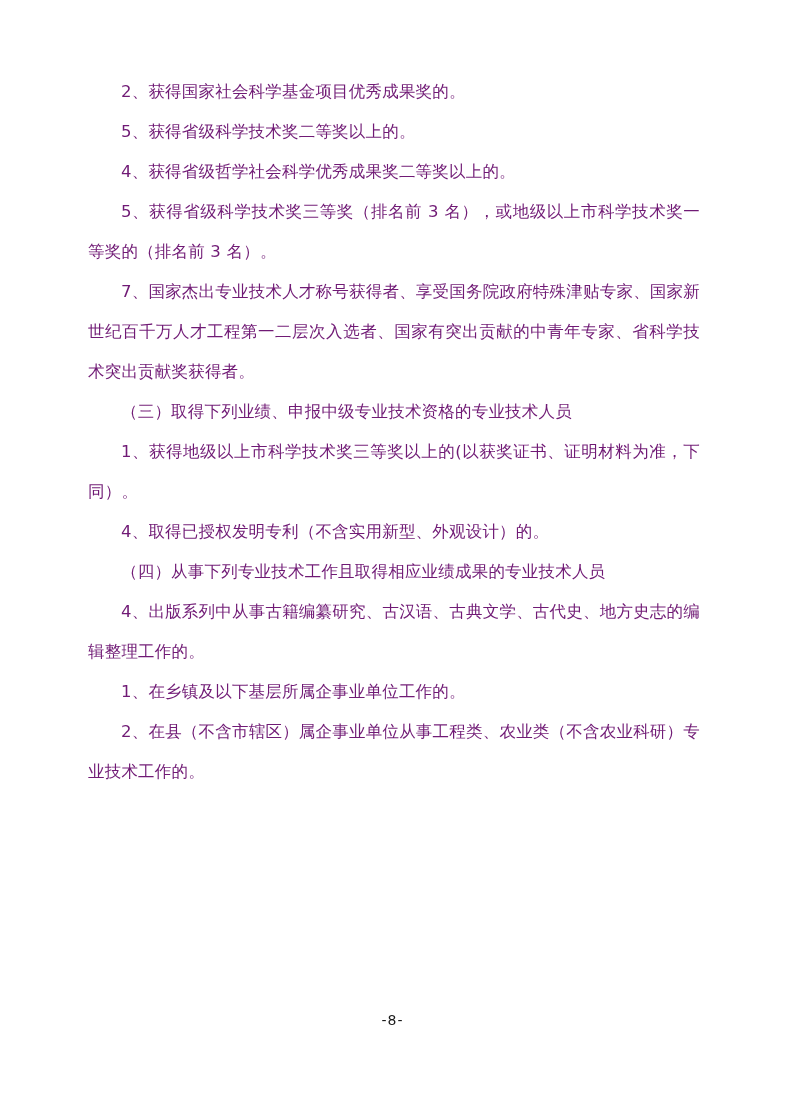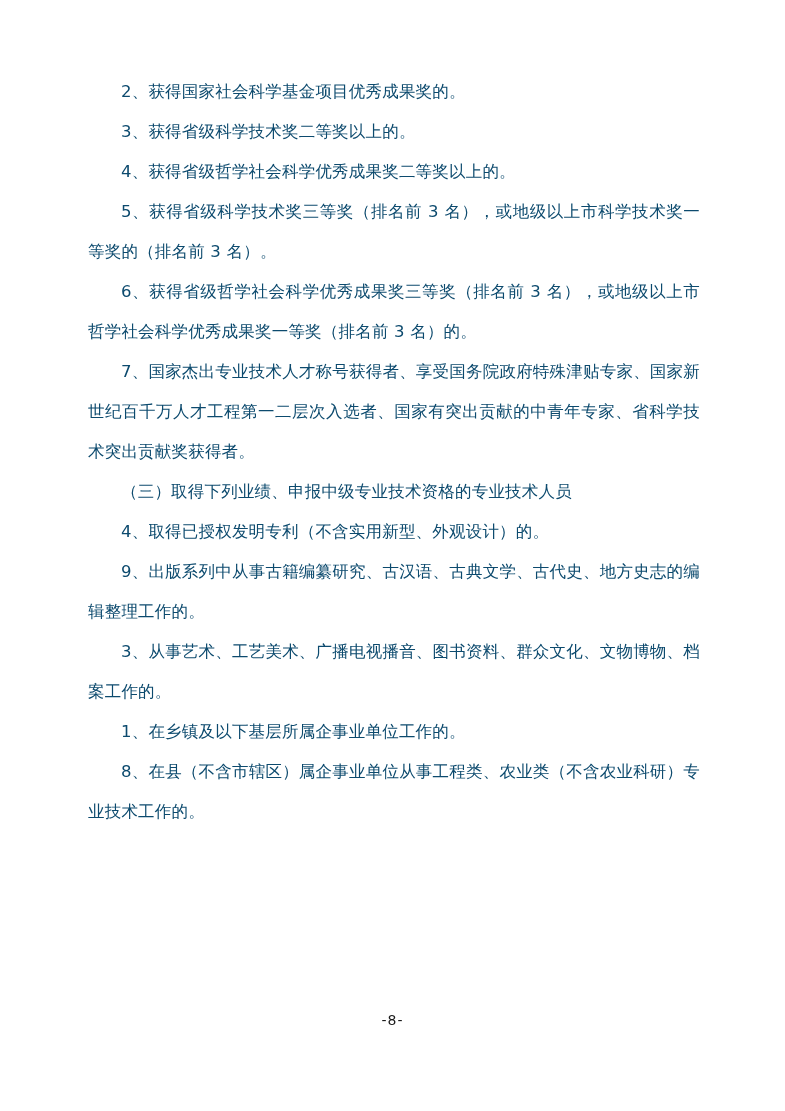"2、获得国家社会科学基金项目优秀成果奖的。" .para { color: #0c4a6e -> #701a75 }
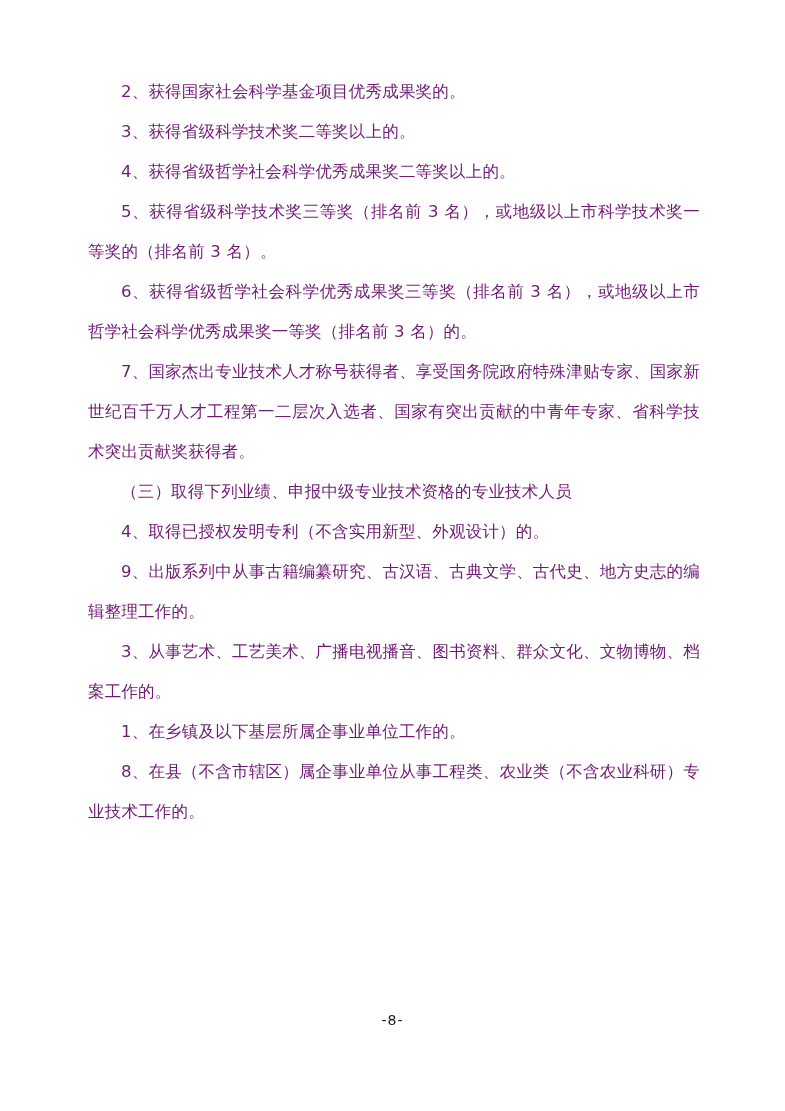"3、获得省级科学技术奖二等奖以上的。" p.para { text: 3 -> 5 }
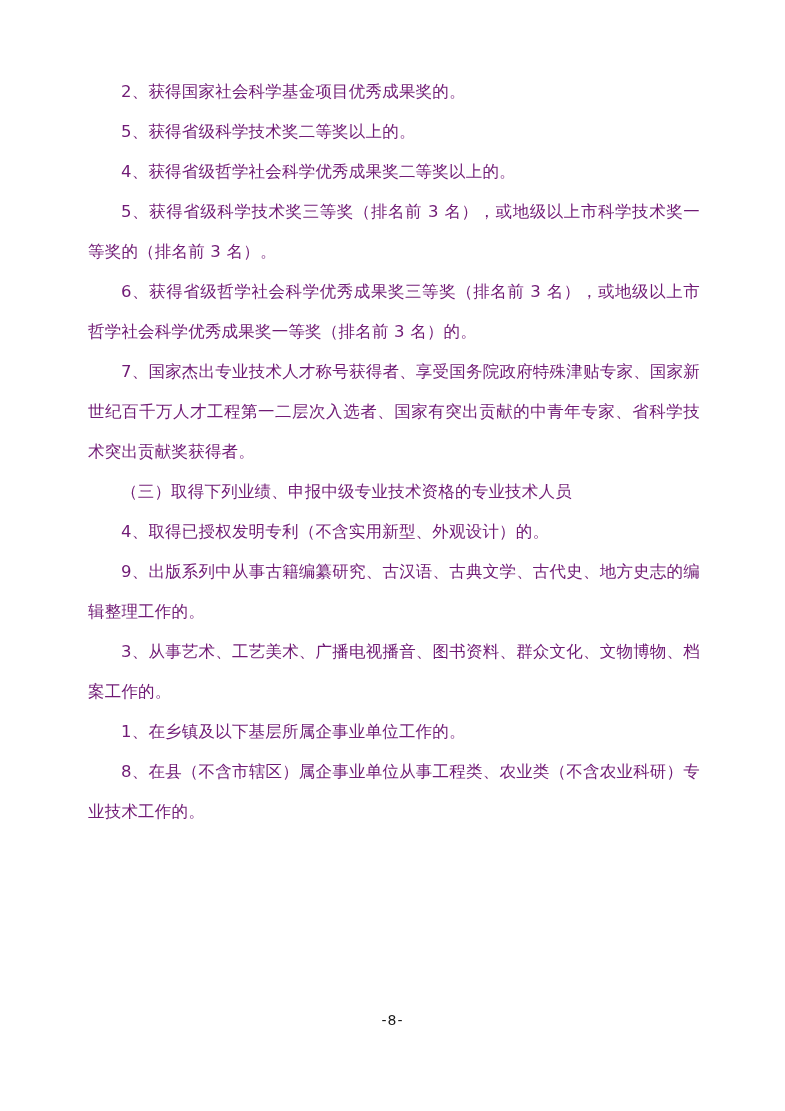"6、获得省级哲学社会科学优秀成果奖三等奖（排名前 3" p.para { html: <p>6、获得省级哲学社会科学优秀成果奖三等奖（排名前 3 名），或地级以上市哲学社会科学优秀成果奖一等奖（排名前 3 名）的。</p> -> none }
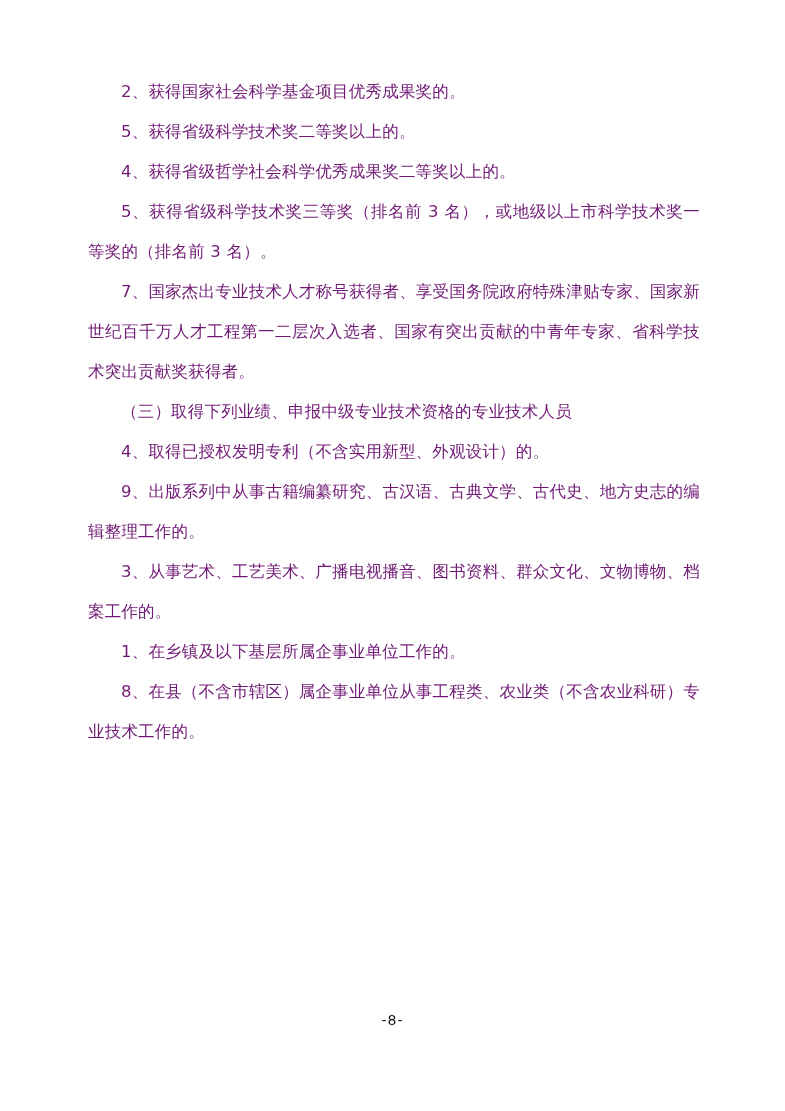"1、获得地级以上市科学技术奖三等奖以上的(以获奖证书、证明材料为准，下同）。" p.para { html: none -> <p>1、获得地级以上市科学技术奖三等奖以上的(以获奖证书、证明材料为准，下同）。</p> }
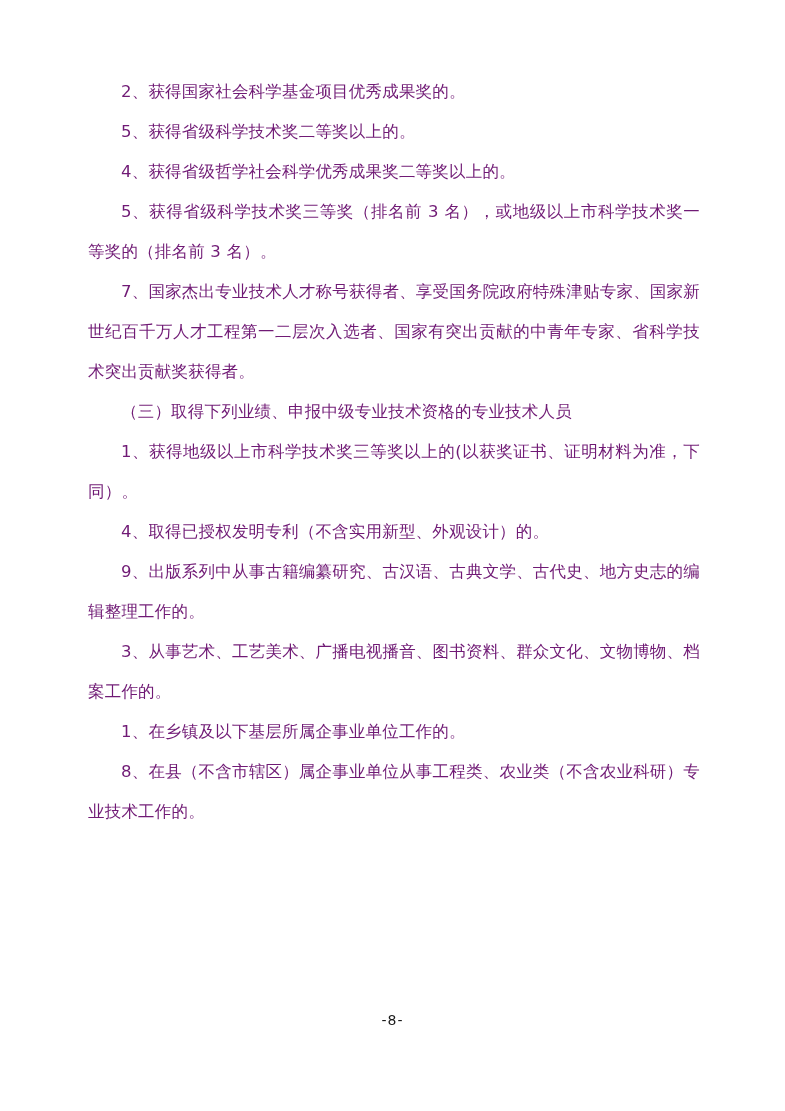"（四）从事下列专业技术工作且取得相应业绩成果的专业技术人员" p.para { html: none -> <p>（四）从事下列专业技术工作且取得相应业绩成果的专业技术人员</p> }
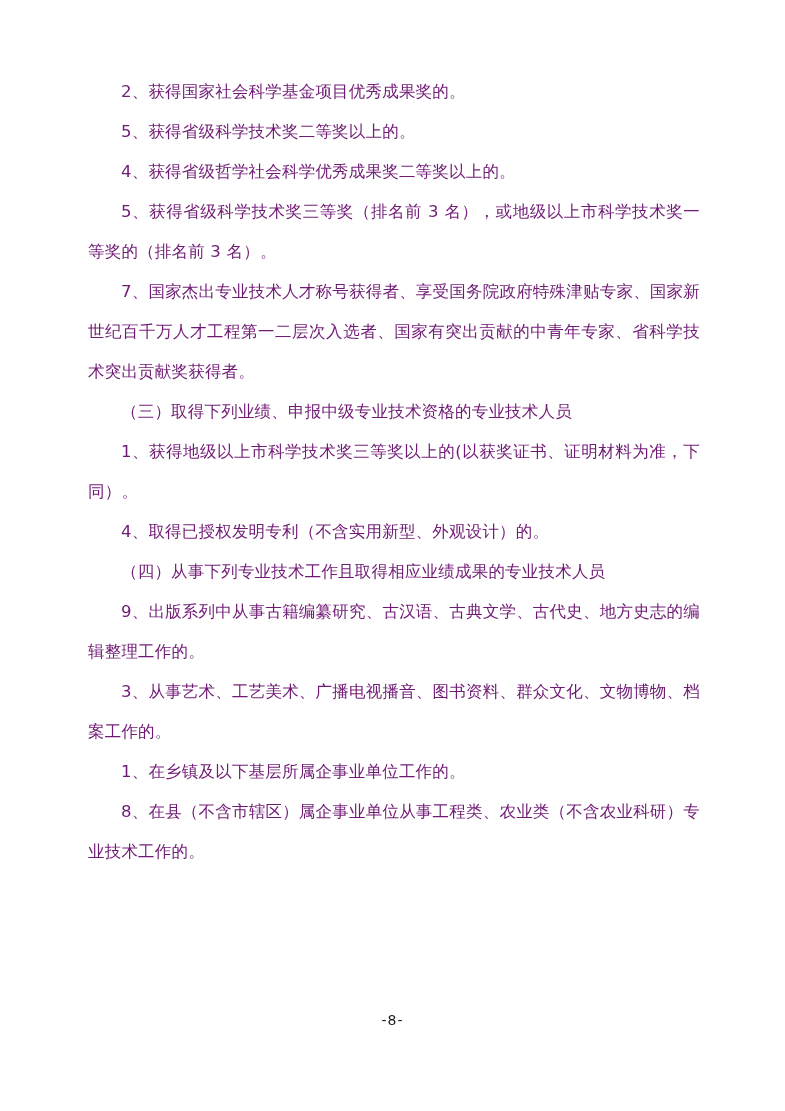"9、出版系列中从事古籍编纂研究、古汉语、古典文学、古代史、地方史志的编辑整理工作" p.para { text: 9 -> 4 }
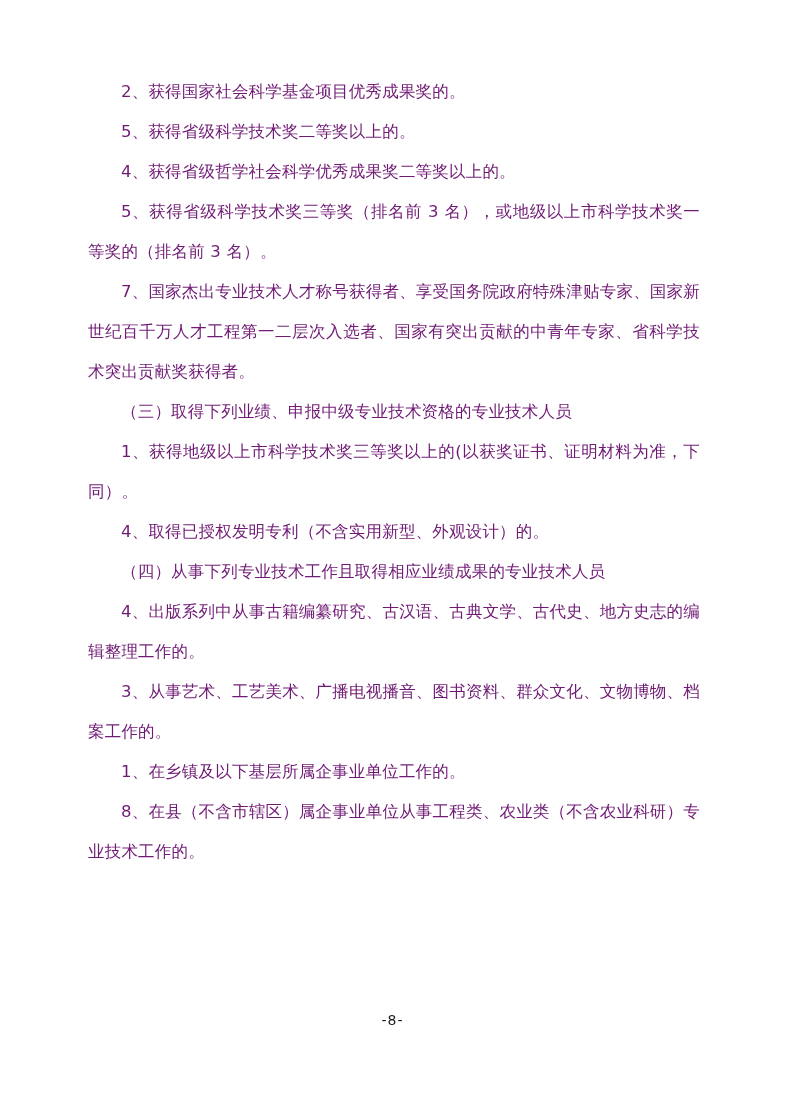"3、从事艺术、工艺美术、广播电视播音、图书资料、群众文化、文物博物、档案工作的。" p.para { html: <p>3、从事艺术、工艺美术、广播电视播音、图书资料、群众文化、文物博物、档案工作的。</p> -> none }
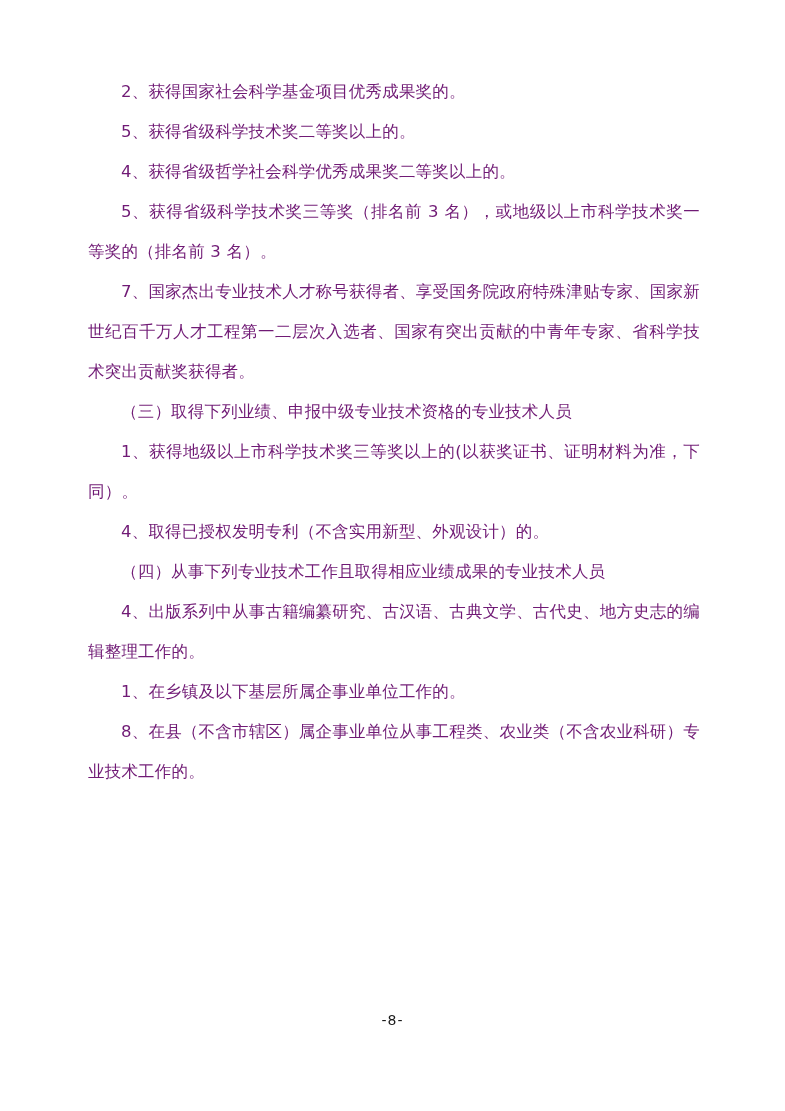"8、在县（不含市辖区）属企事业单位从事工程类、农业类（不含农业科研）专业技术工作" p.para { text: 8 -> 2 }
